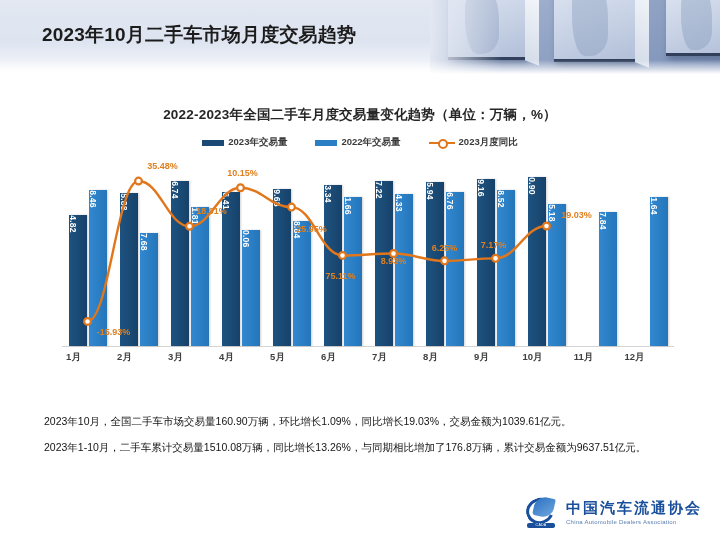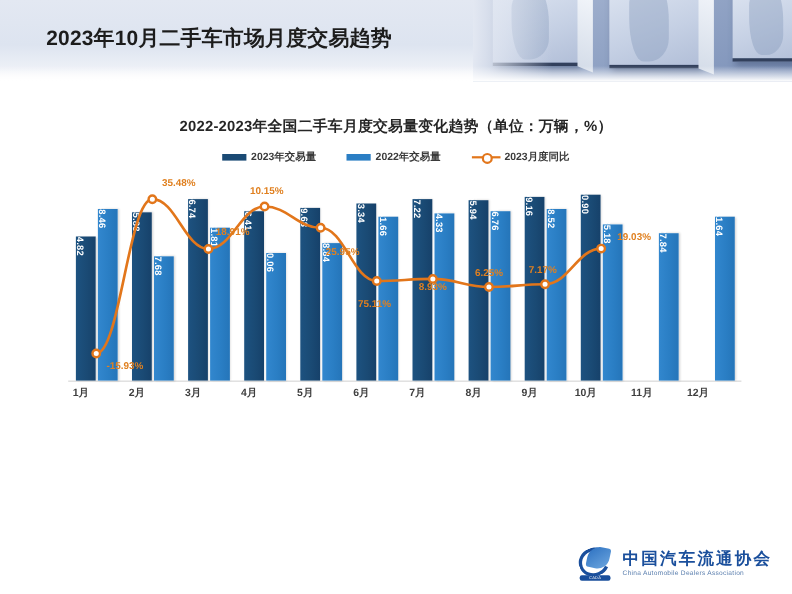"2023年10月，全国二手车市场交易量160.90万辆，环比增长1.09%，同比" div.body-text { html: none -> <div> <p>2023年10月，全国二手车市场交易量160.90万辆，环比增长1.09%，同比增长19.03%，交易金额为1039.61亿元。</p> <p>2023年1-10月，二手车累计交易量1510.08万辆，同比增长13.26%，与同期相比增加了176.8万辆，累计交易金额为9637.51亿元。</p> </div> }
